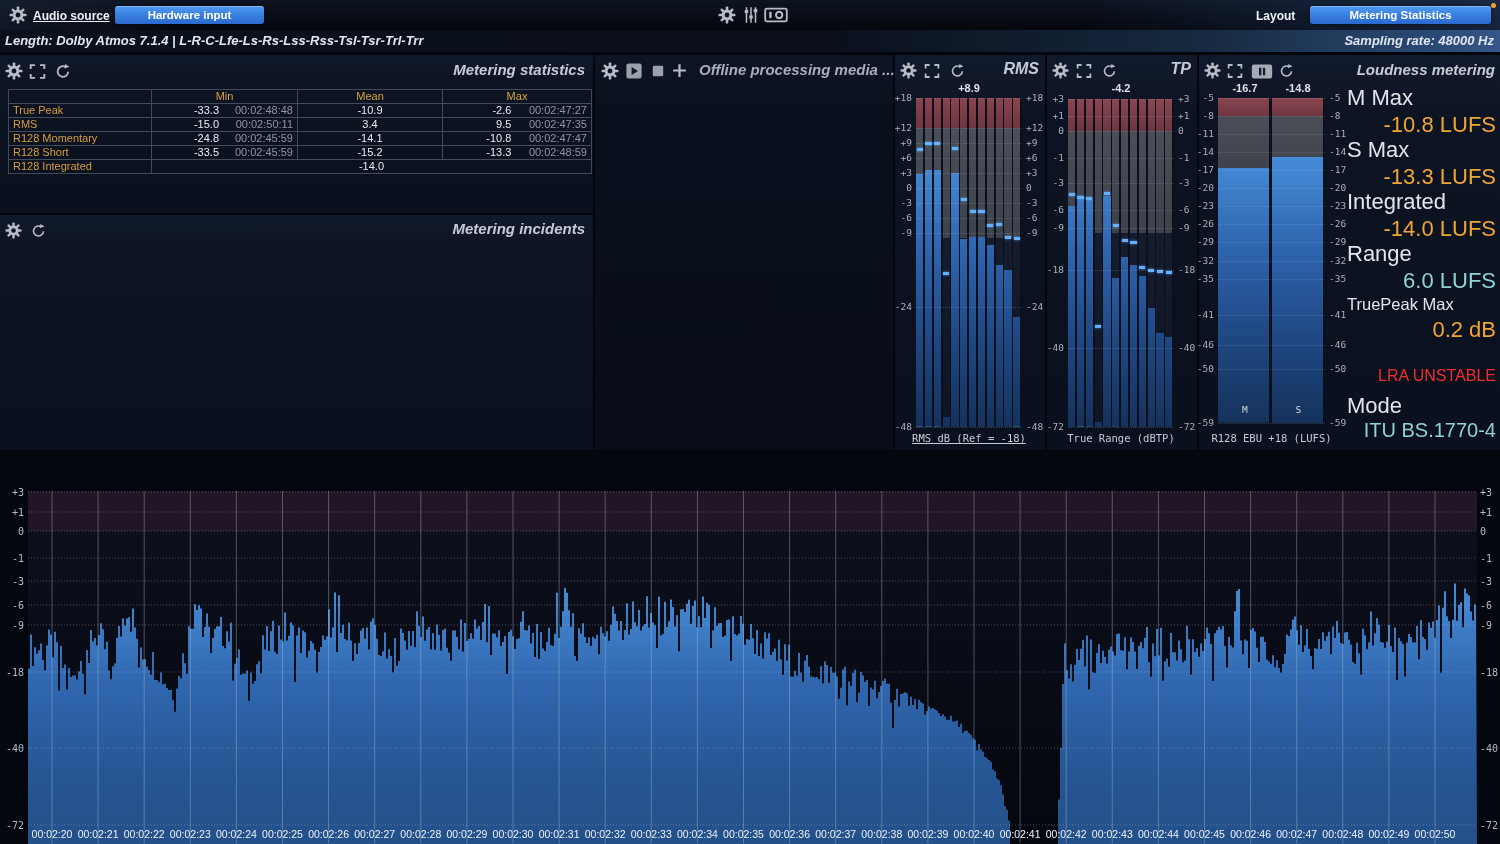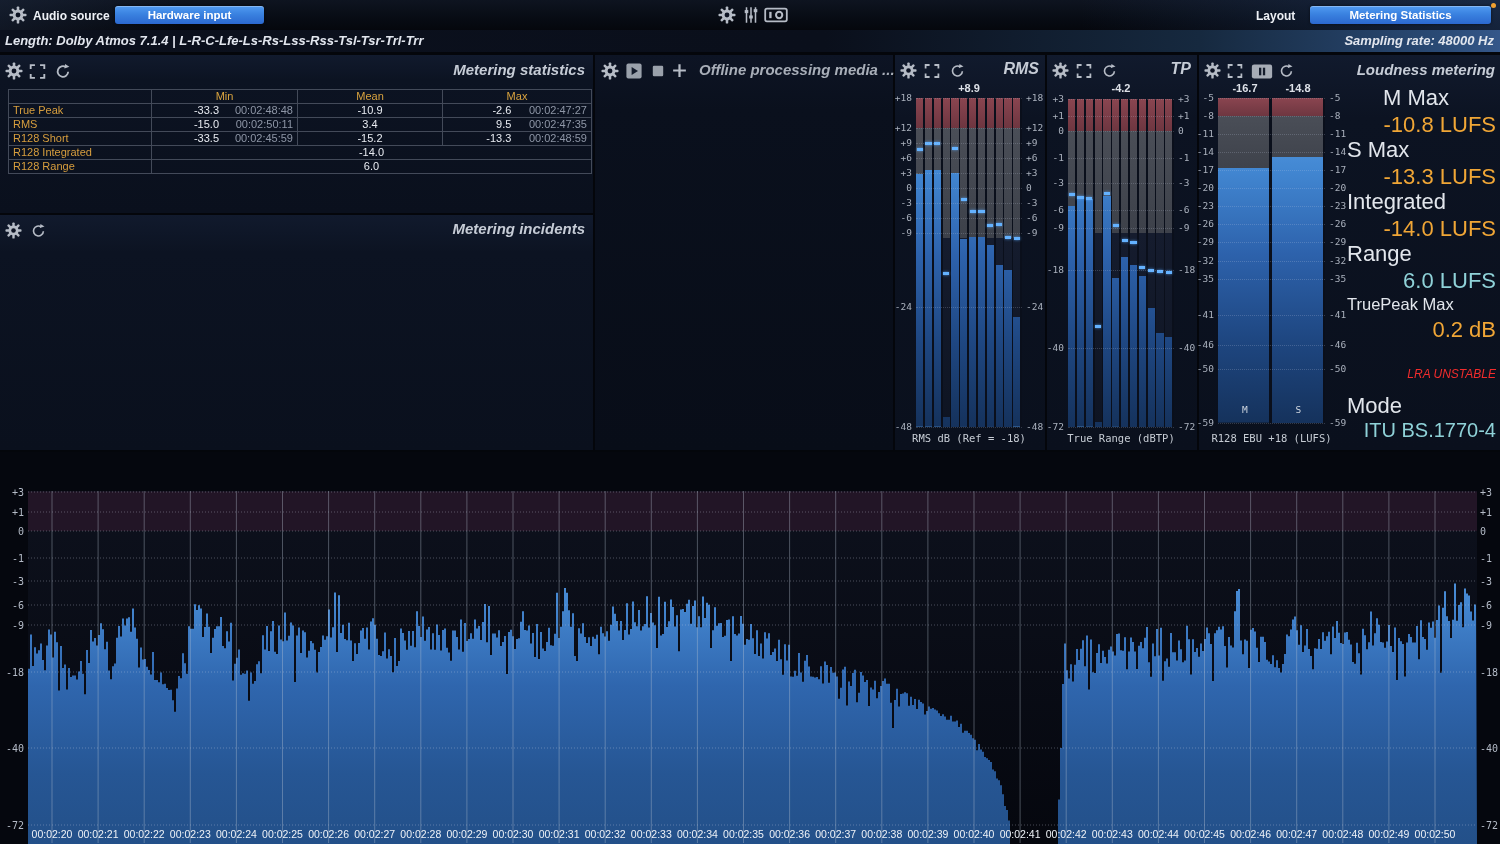"Audio source" span.toplabel { text-decoration: none -> underline }
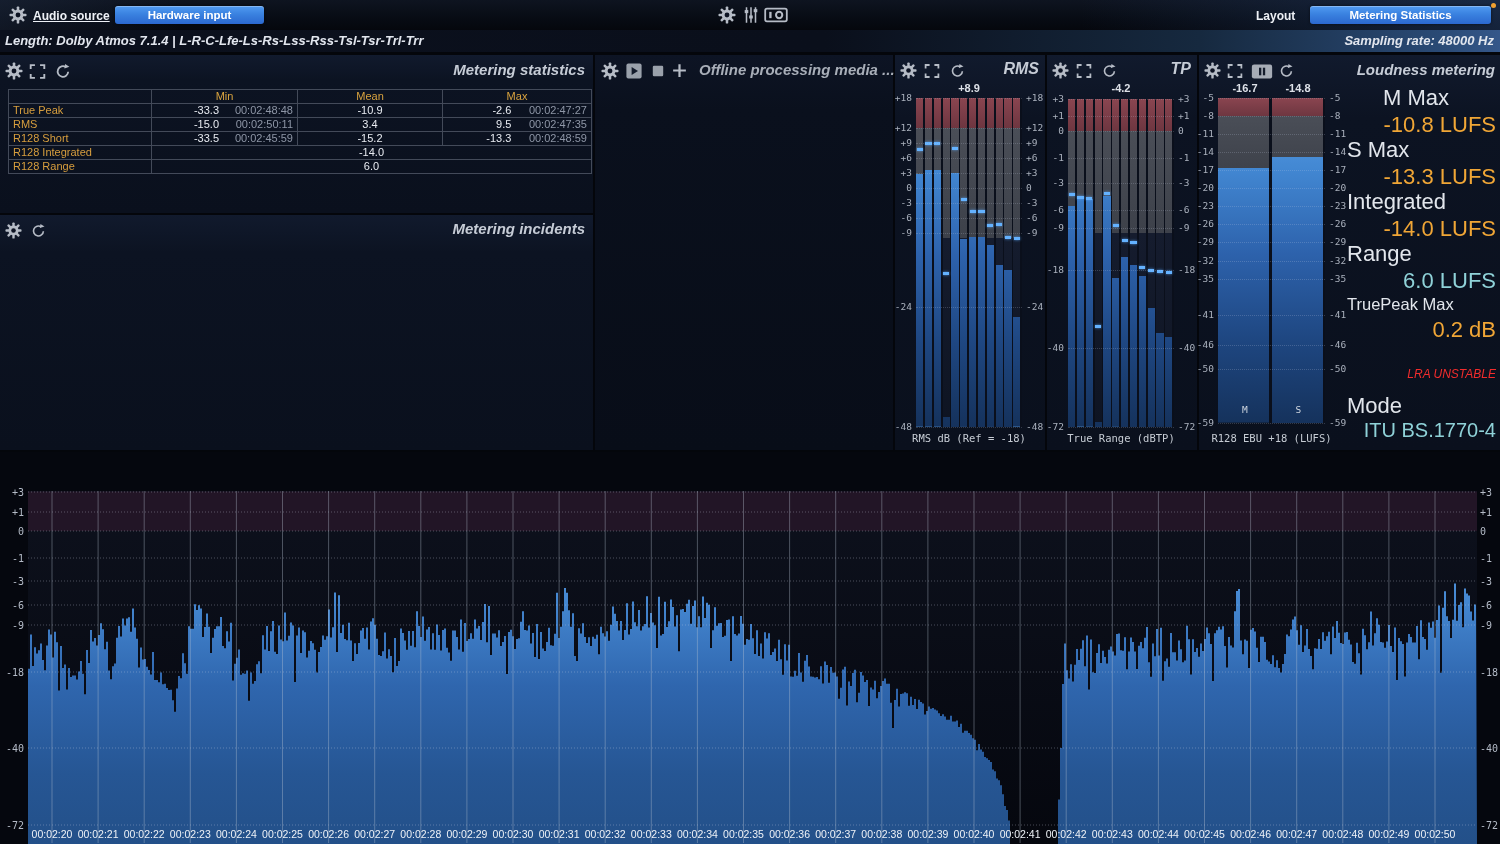"M Max" div.lm-label { margin-left: 36px -> none }
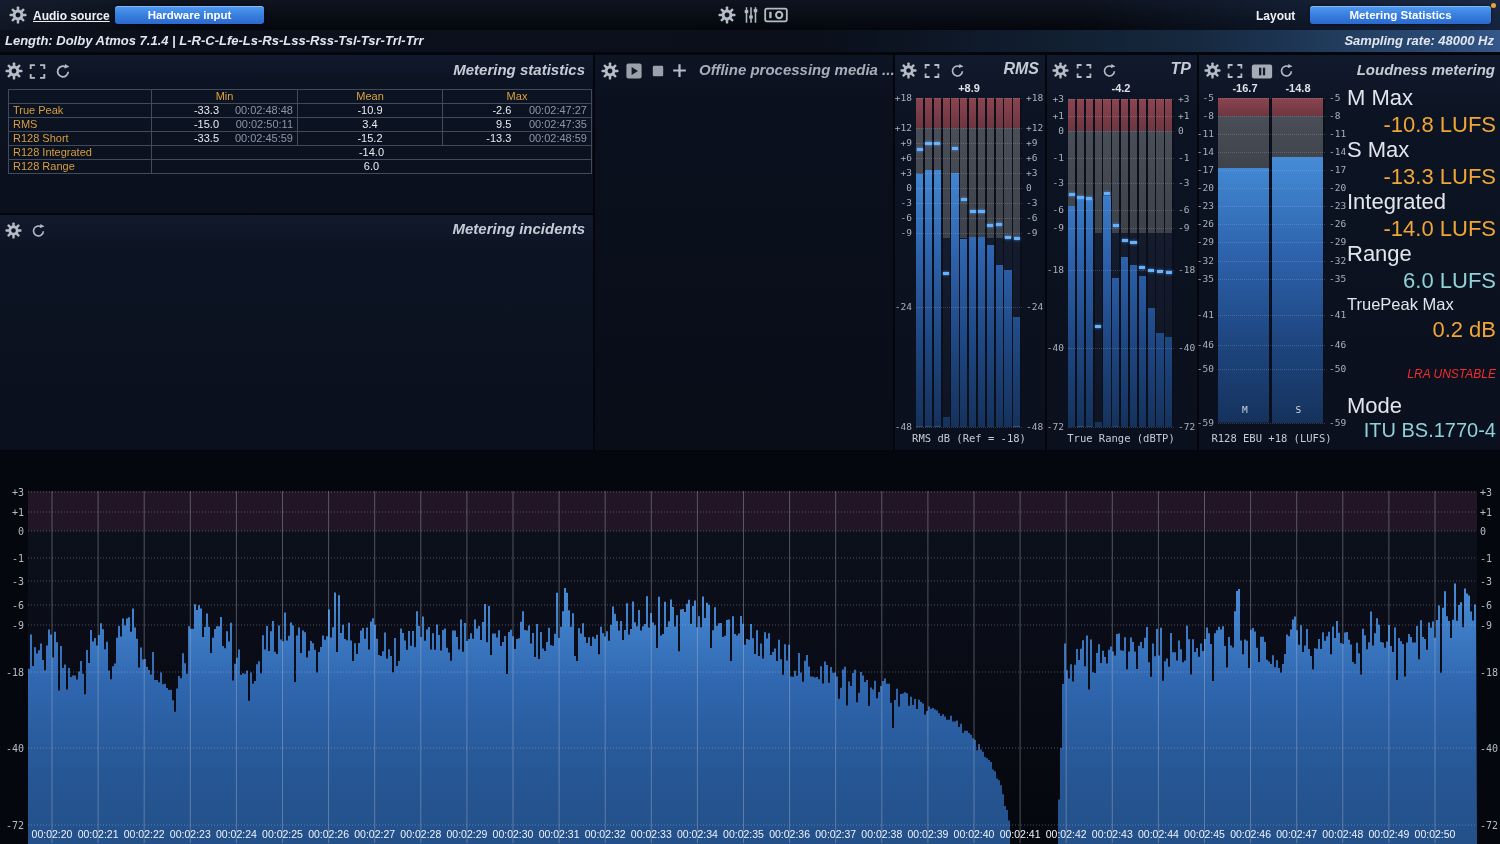"R128 Momentary" tr { html: none -> <tr> <td>R128 Momentary</td> <td> <span> <span>-24.8</span> <span>00:02:45:59</span> </span> </td> <td>-14.1</td> <td> <span> <span>-10.8</span> <span>00:02:47:47</span> </span> </td> </tr> }
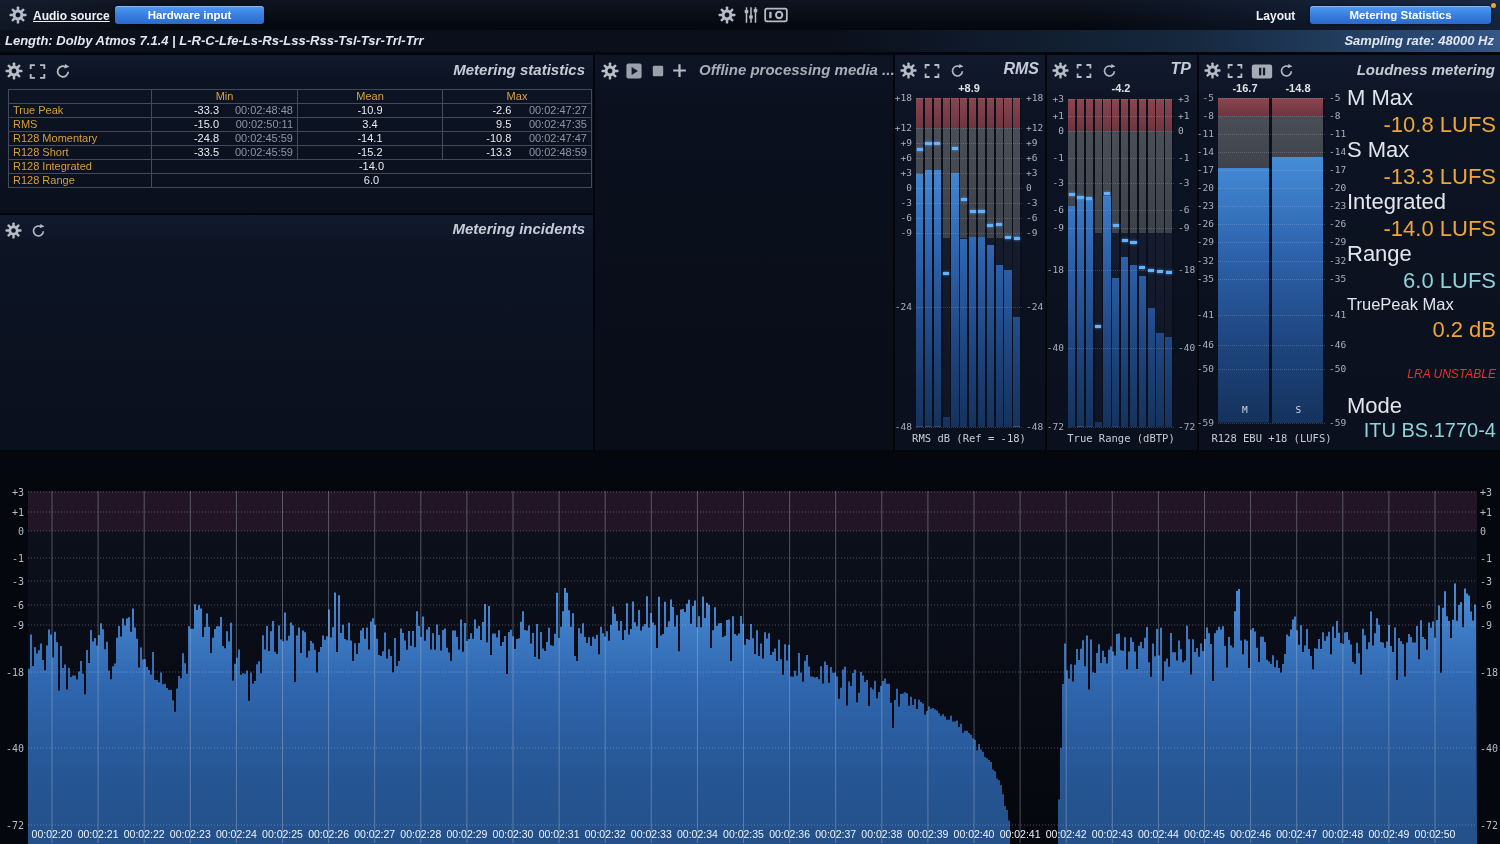"R128 Range" tr { html: <tr> <td>R128 Range</td> <td>6.0</td> </tr> -> none }
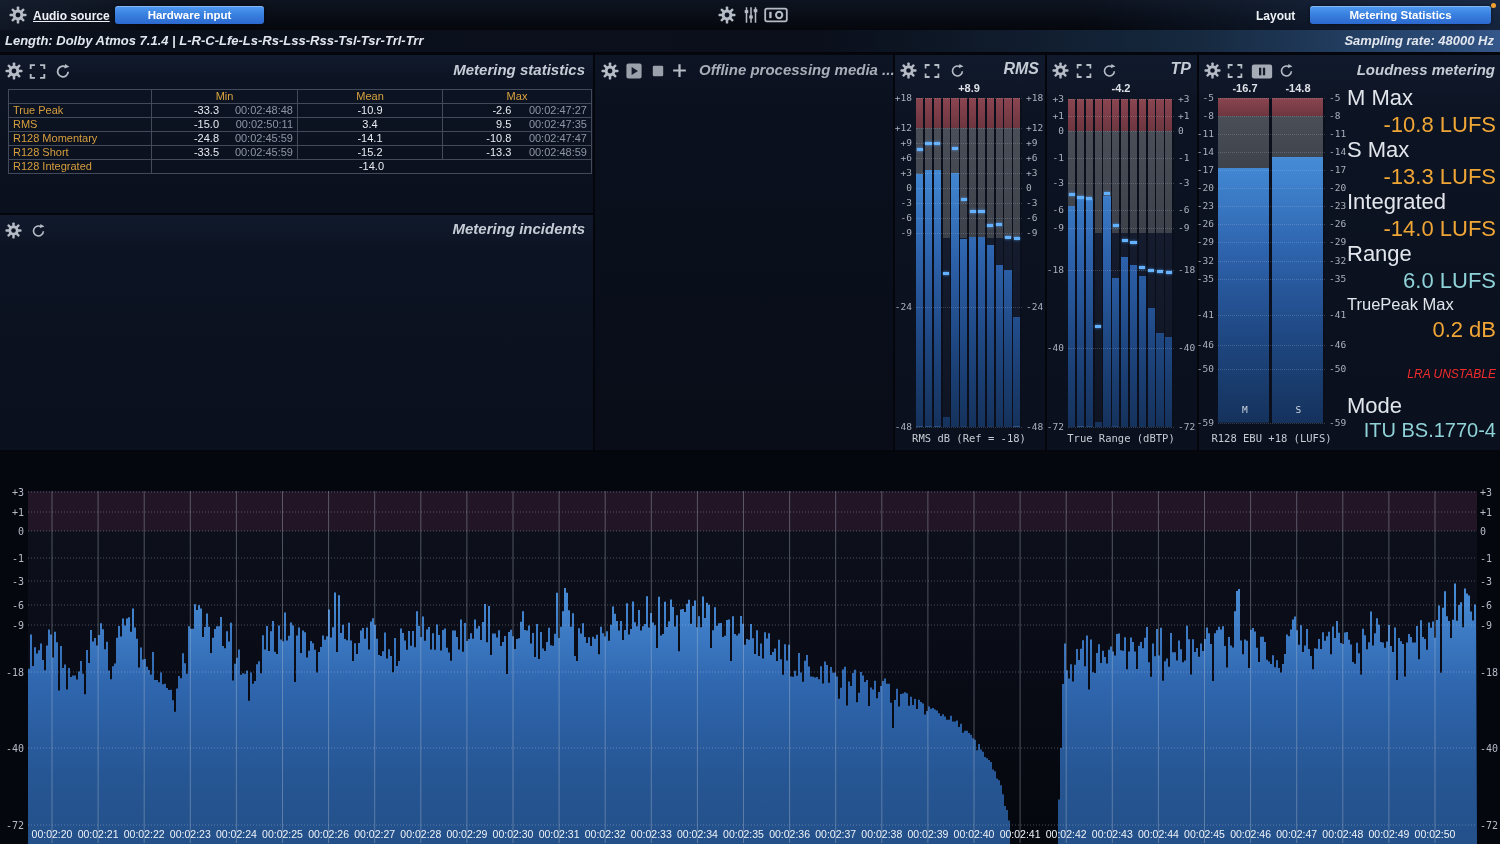"LRA UNSTABLE" div.lm-value { font-size: 12px -> 16px; font-style: italic -> none }
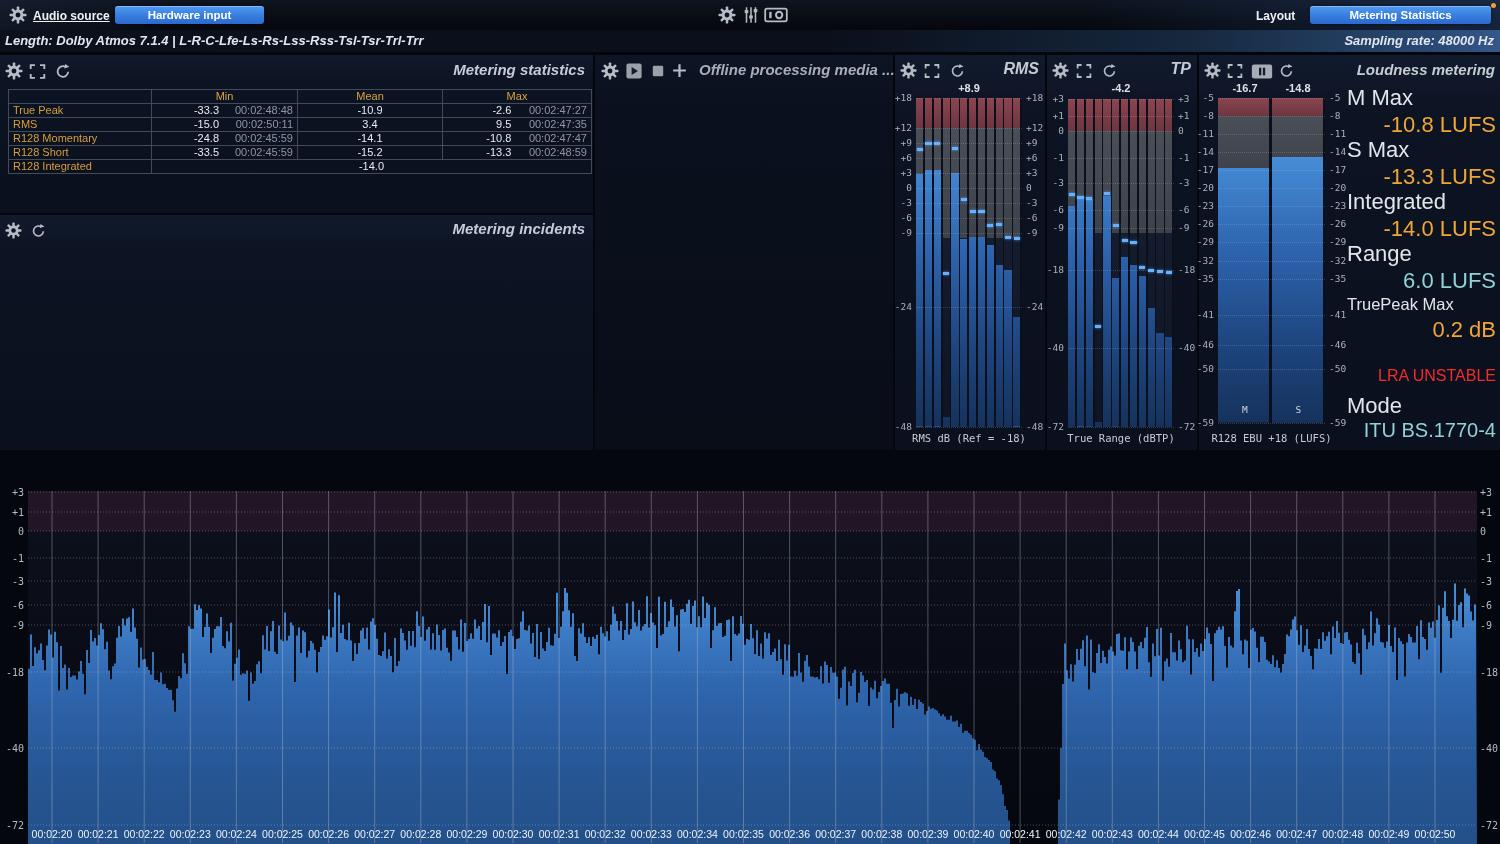"RMS dB (Ref = -18)" div.meter-caption { text-decoration: none -> underline }
